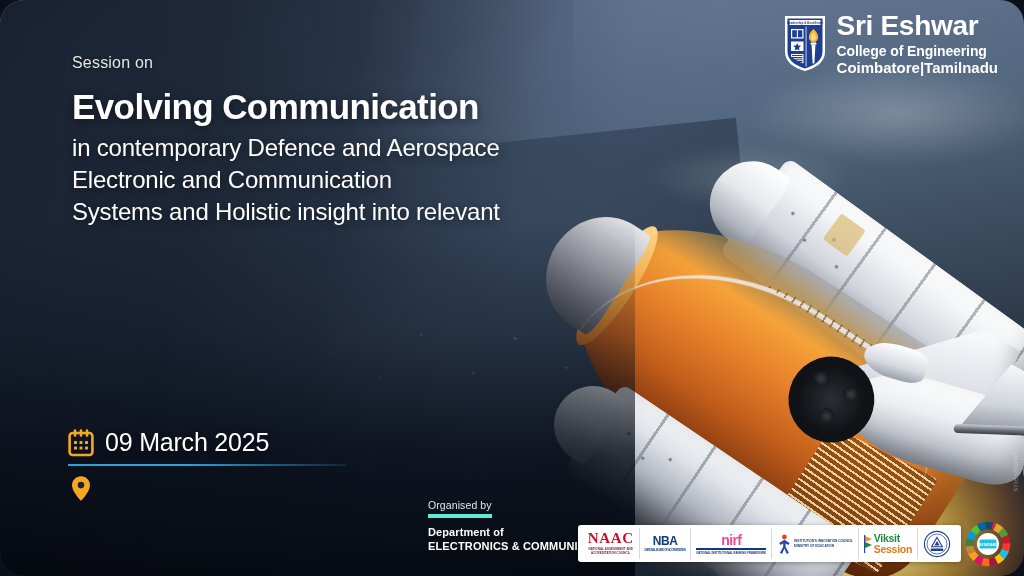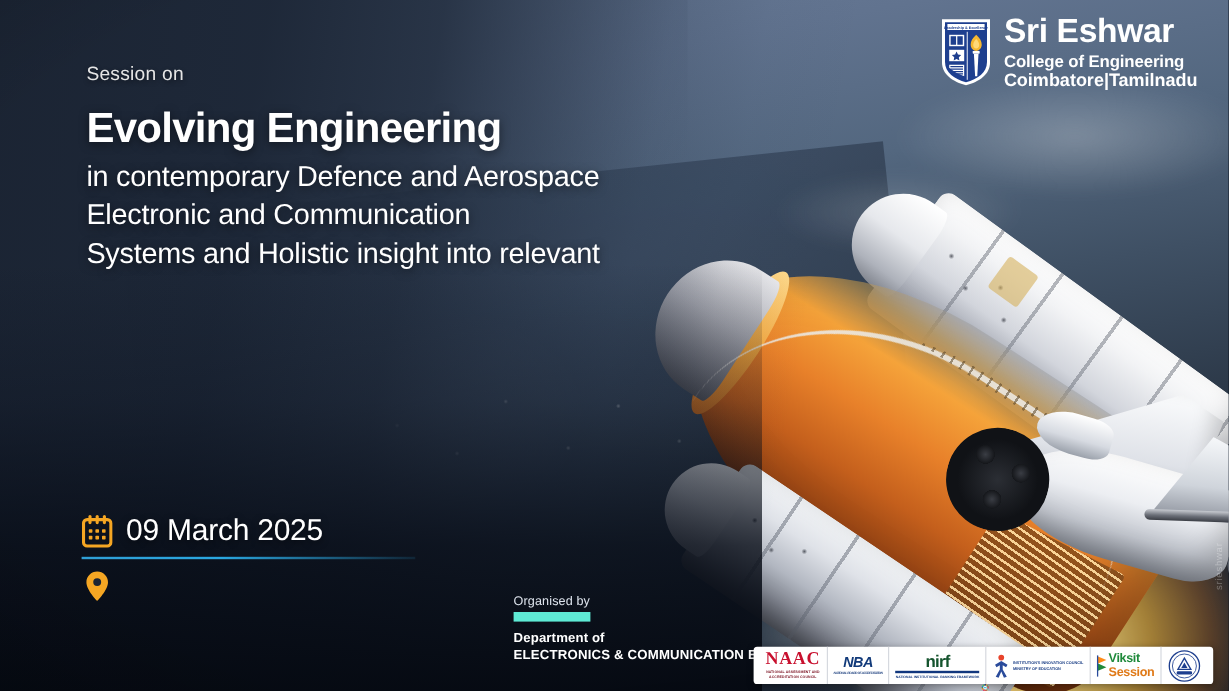"Sri Eshwar" .poster { border-radius: none -> 24px }
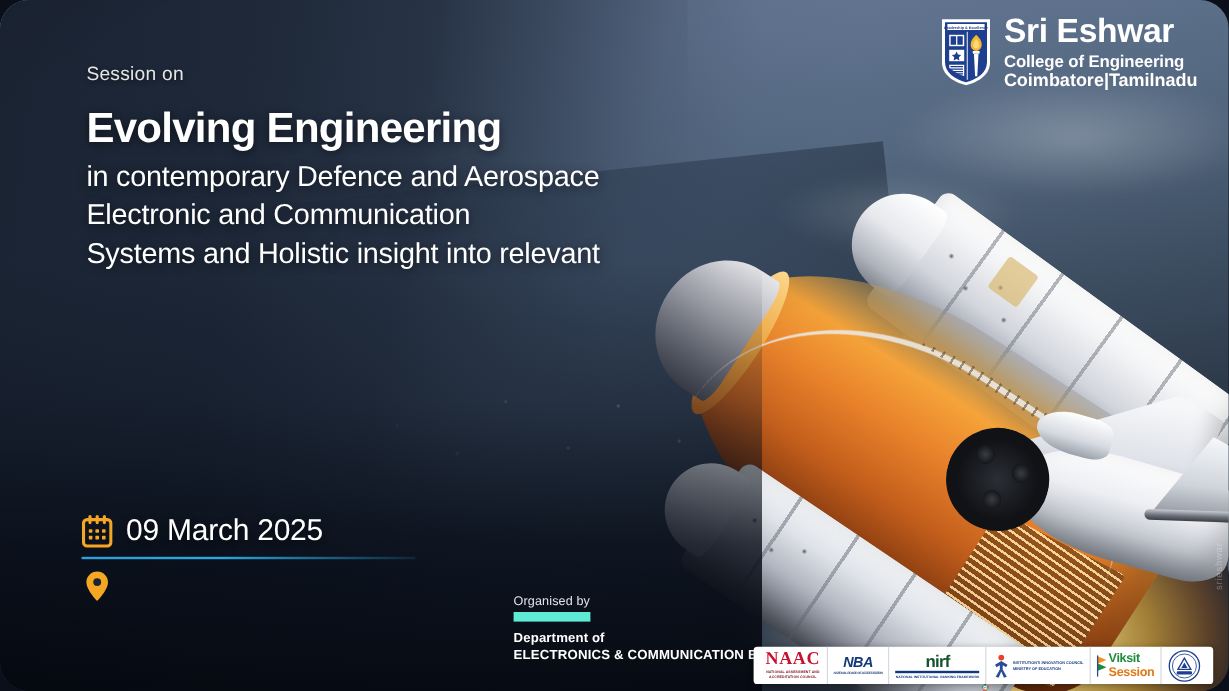"Evolving Engineering" div.title-main { text: Engineering -> Communication }
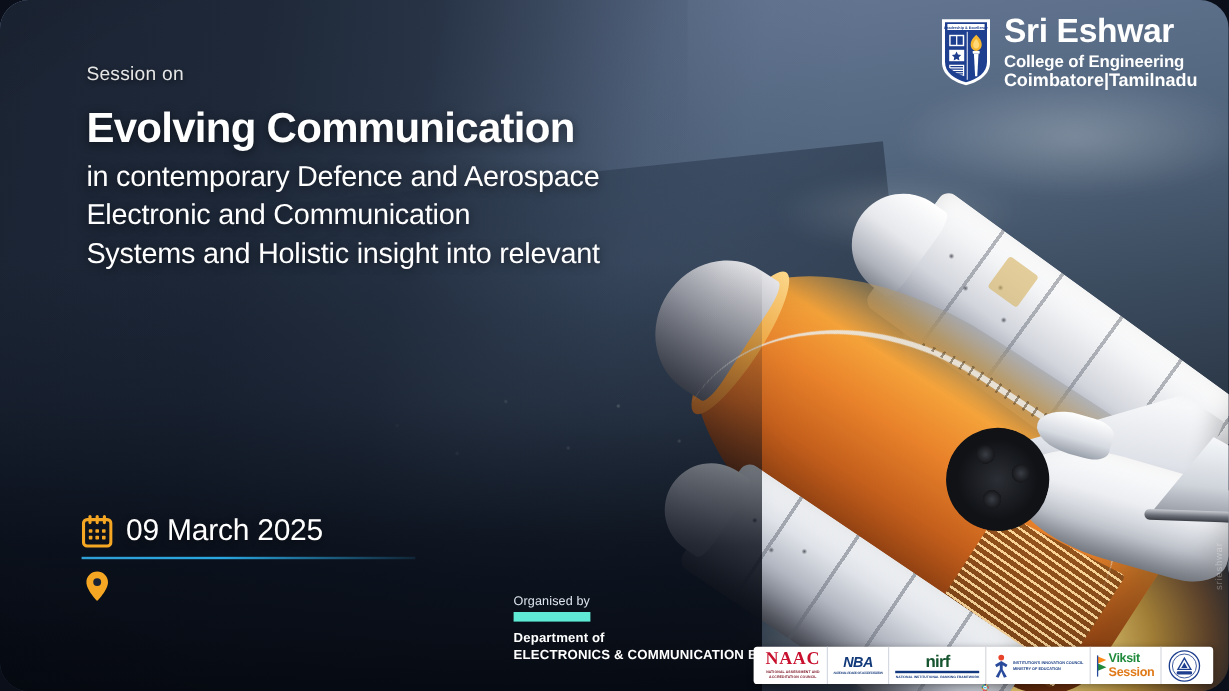"Organised by" .org-label { border-bottom: 8px solid #5eead4 -> 4px solid #5eead4 }
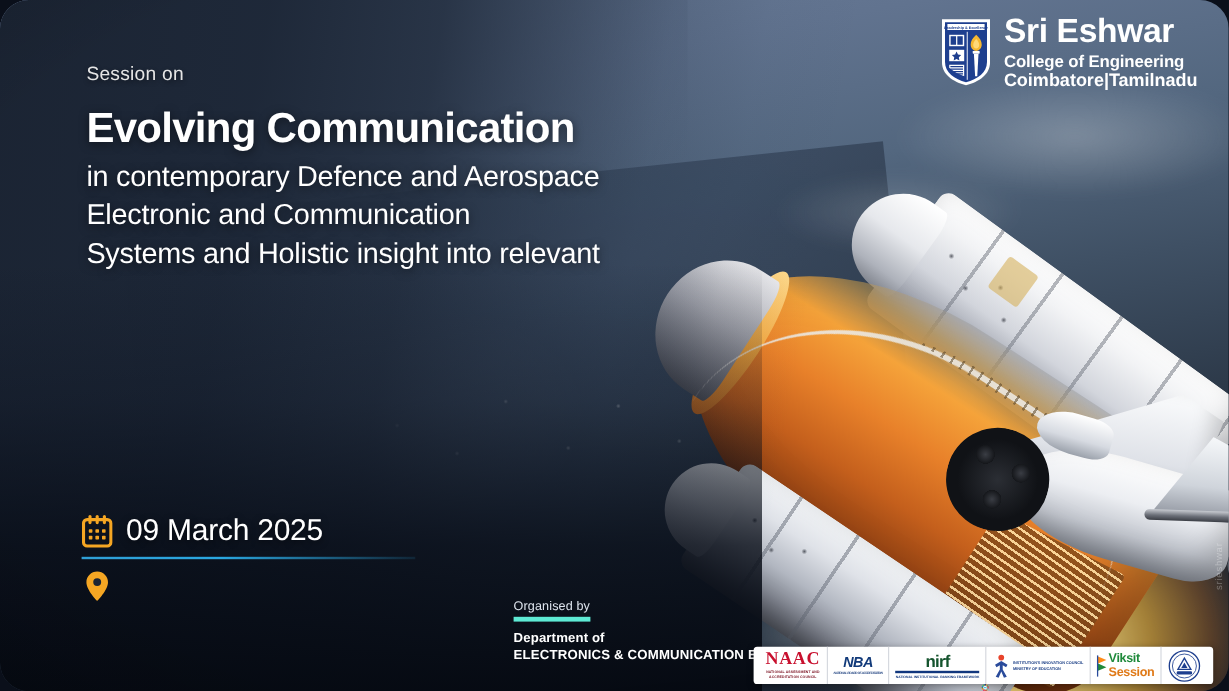"NAAC" .badges { bottom: 0 -> 14px; flex-direction: column -> none }
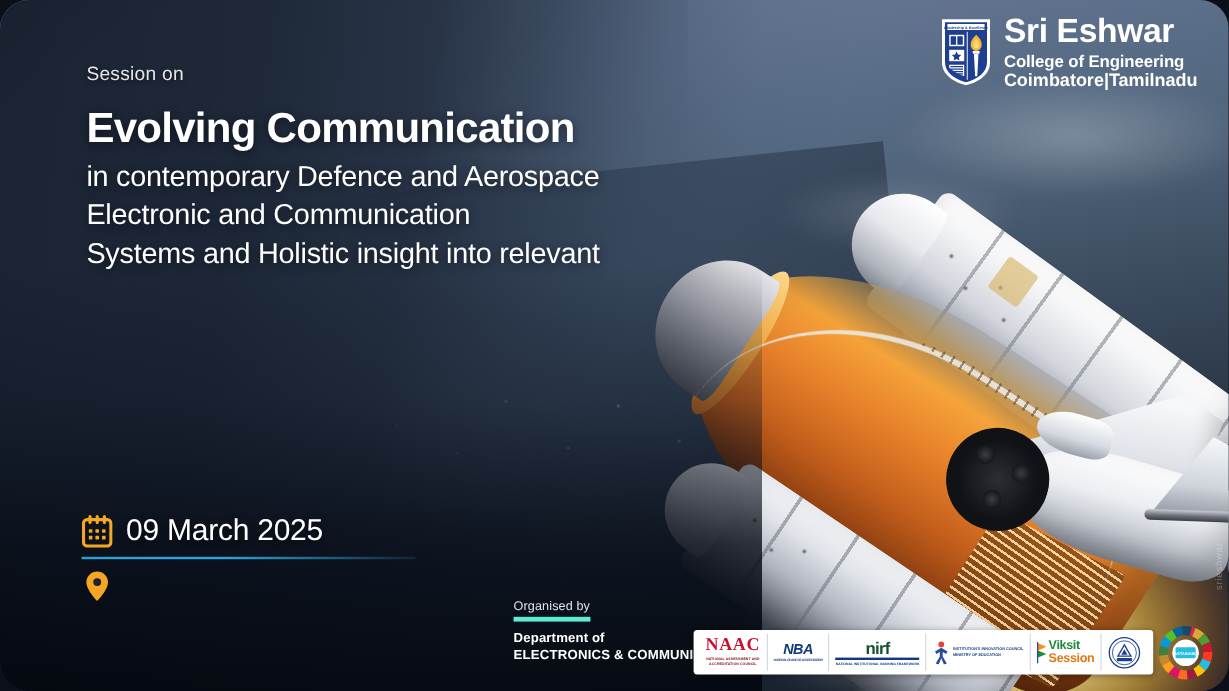"NBA" .b-nba { font-style: italic -> none }
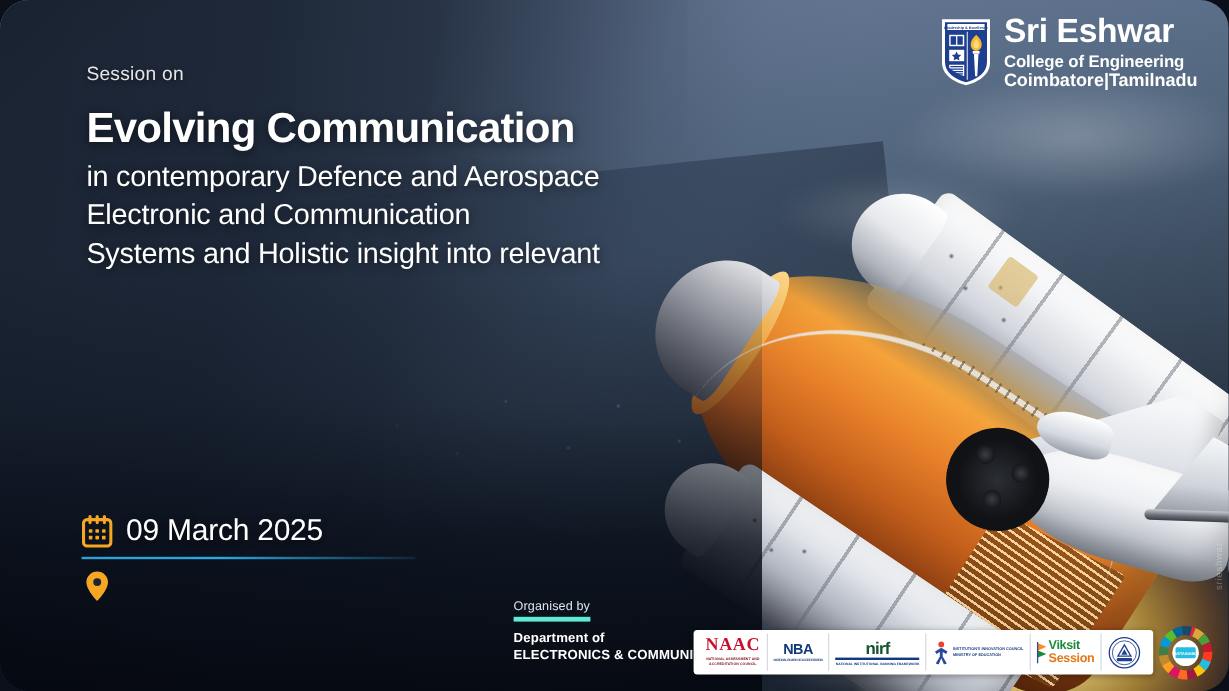"nirf" .b-nirf .w { color: #14532d -> #ec4899 }
